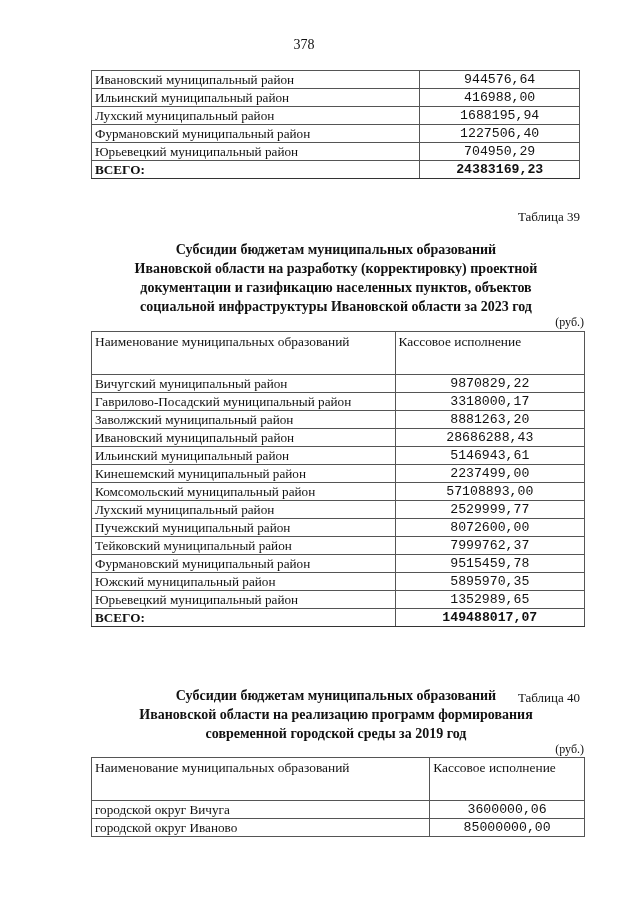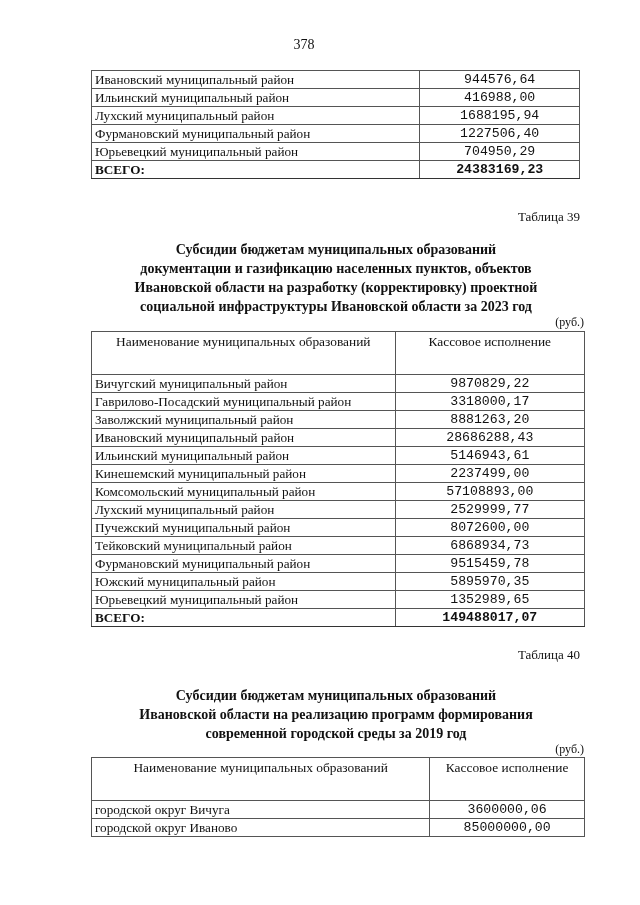"документации и газификацию населенных" div { order: before "Ивановской области на разработку" -> after "Ивановской области на разработку" }
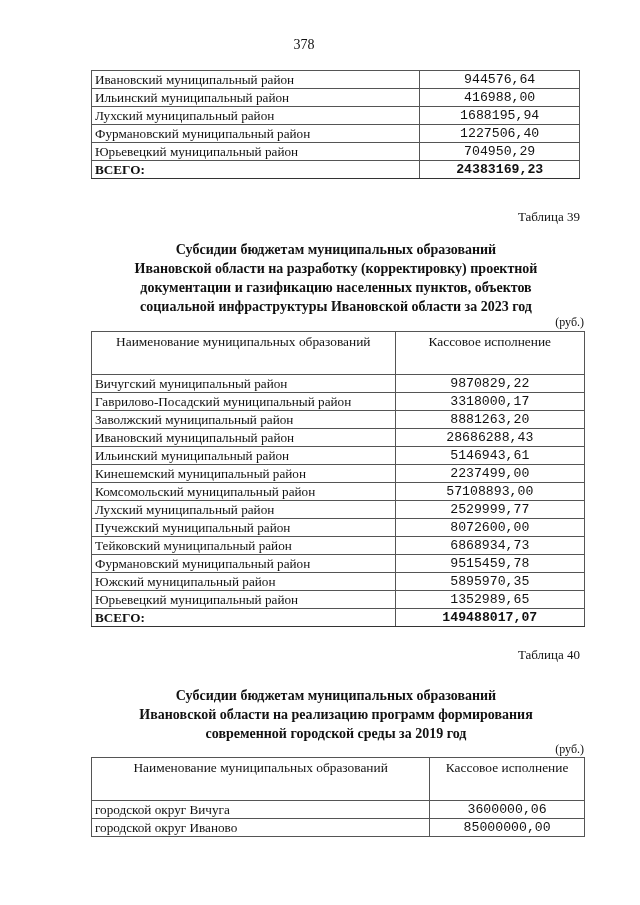"Наименование муниципальных образований" table.doc tr.head td { text-align: center -> left }
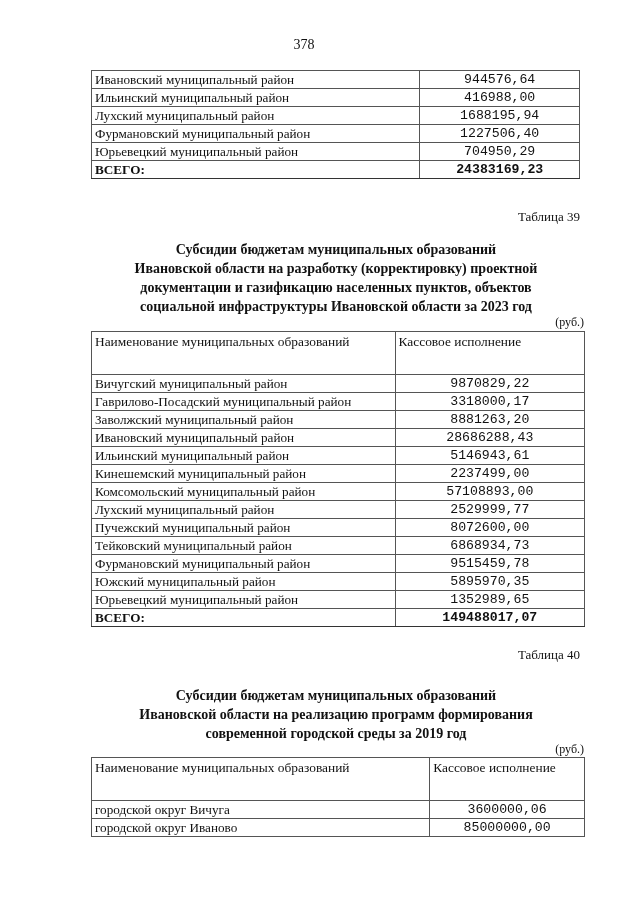"6868934,73" td.val { text: 6868934,73 -> 7999762,37 }
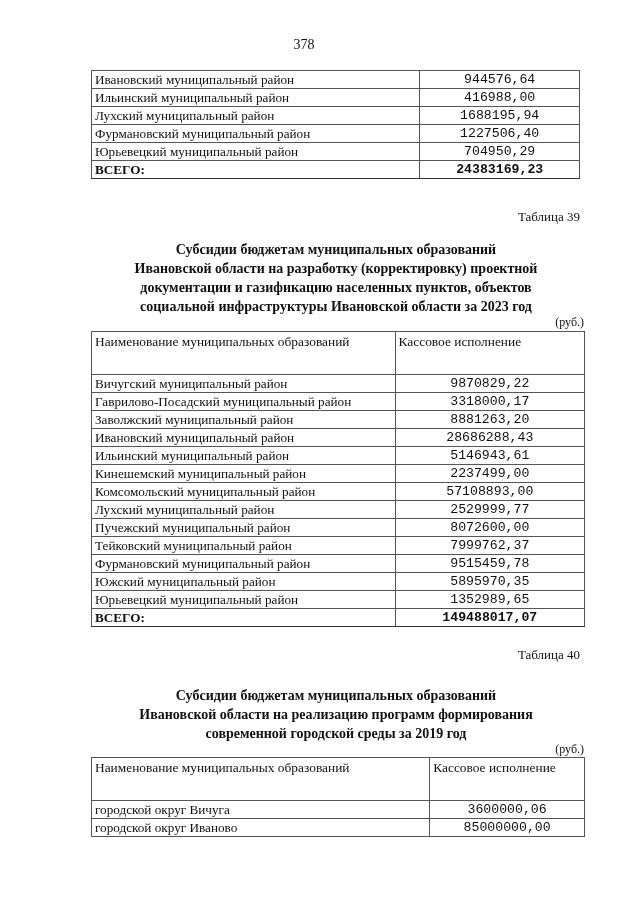"Таблица 40" #label40 { top: 647px -> 690px }
